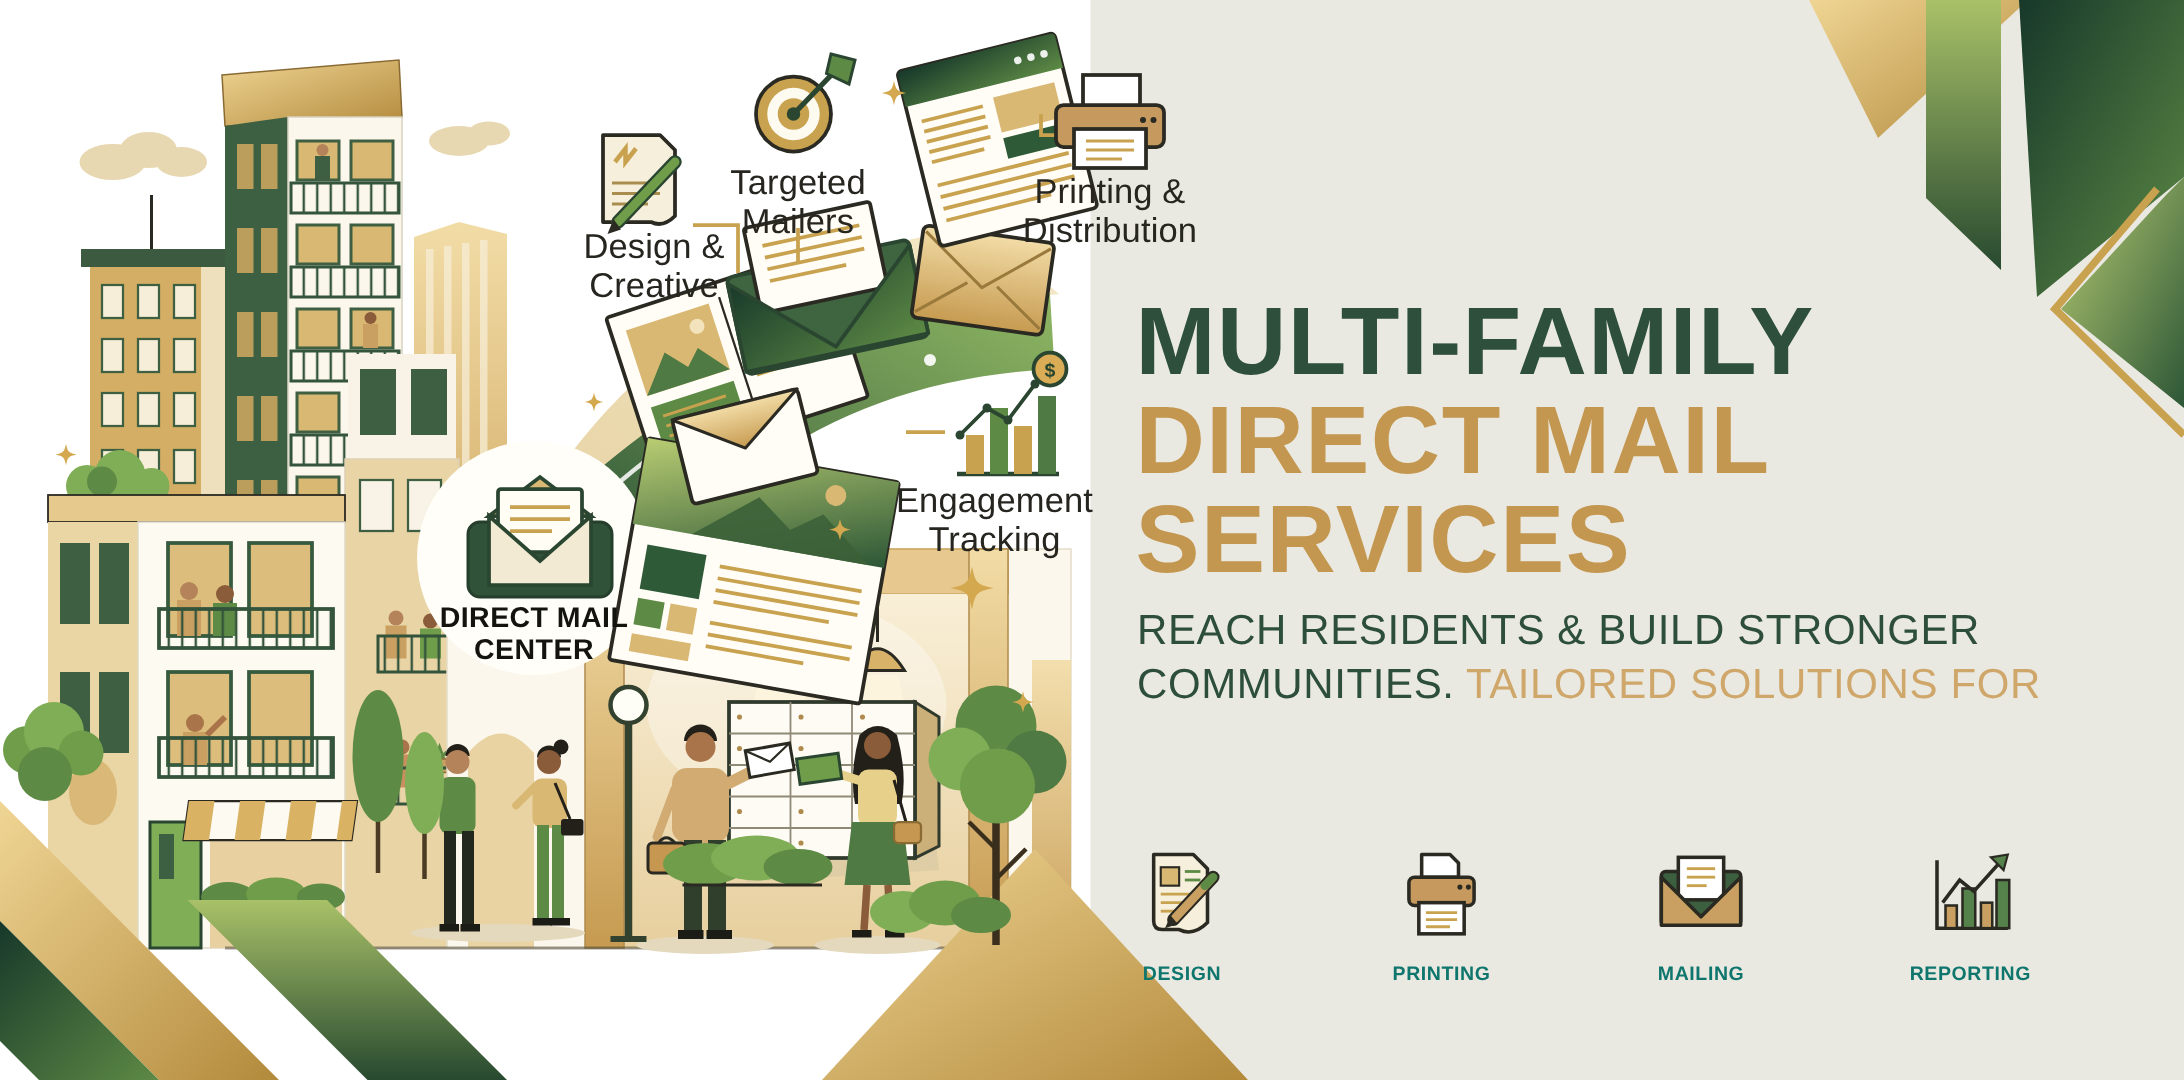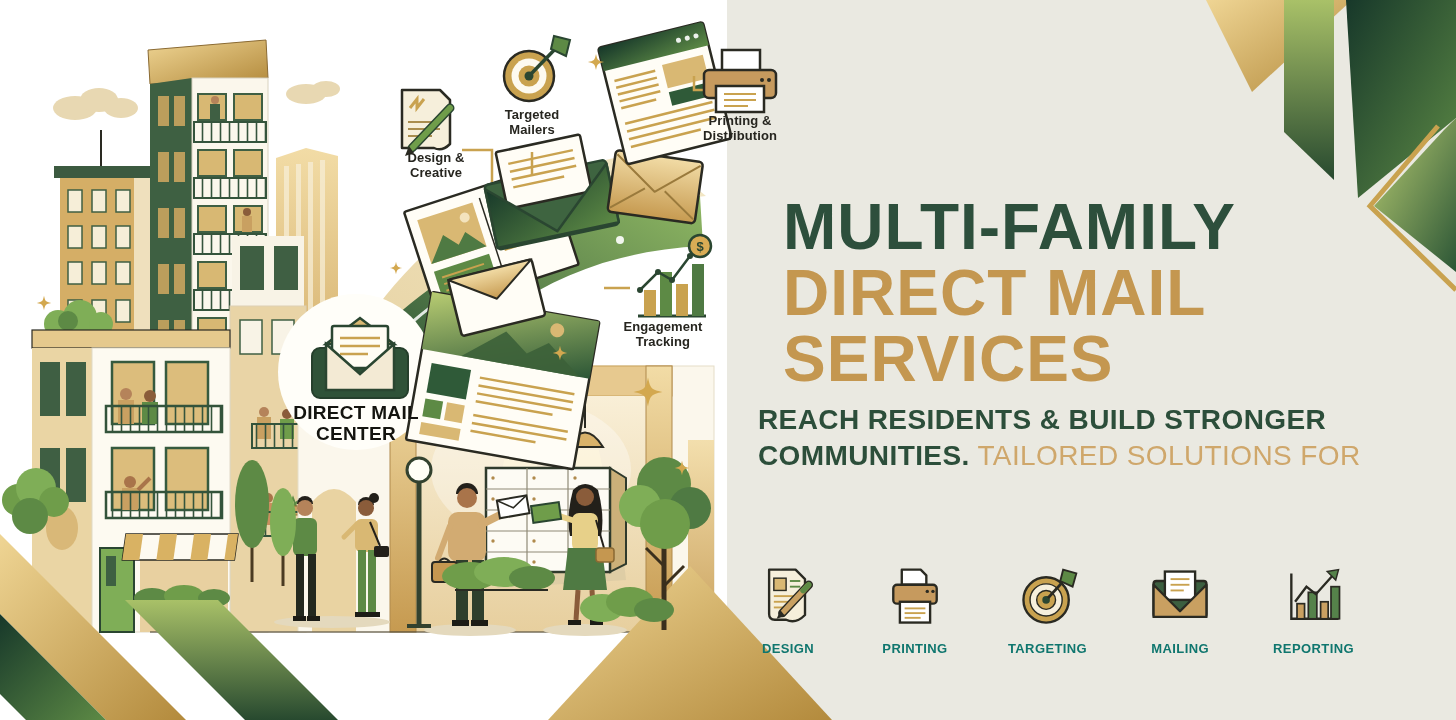"Targeted" .callout { font-size: 13px -> 23px; font-weight: 700 -> 400 }
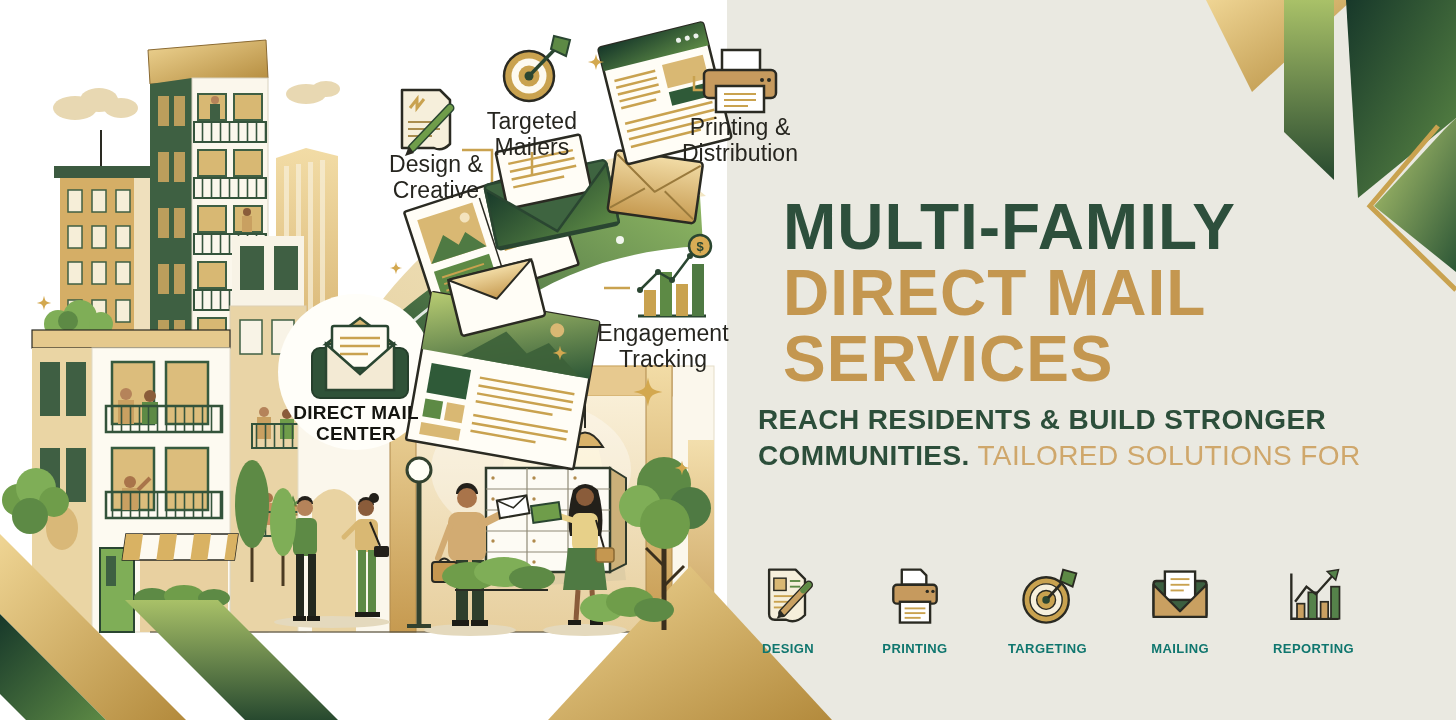"MULTI-FAMILY" .hero { margin-left: 26px -> none }
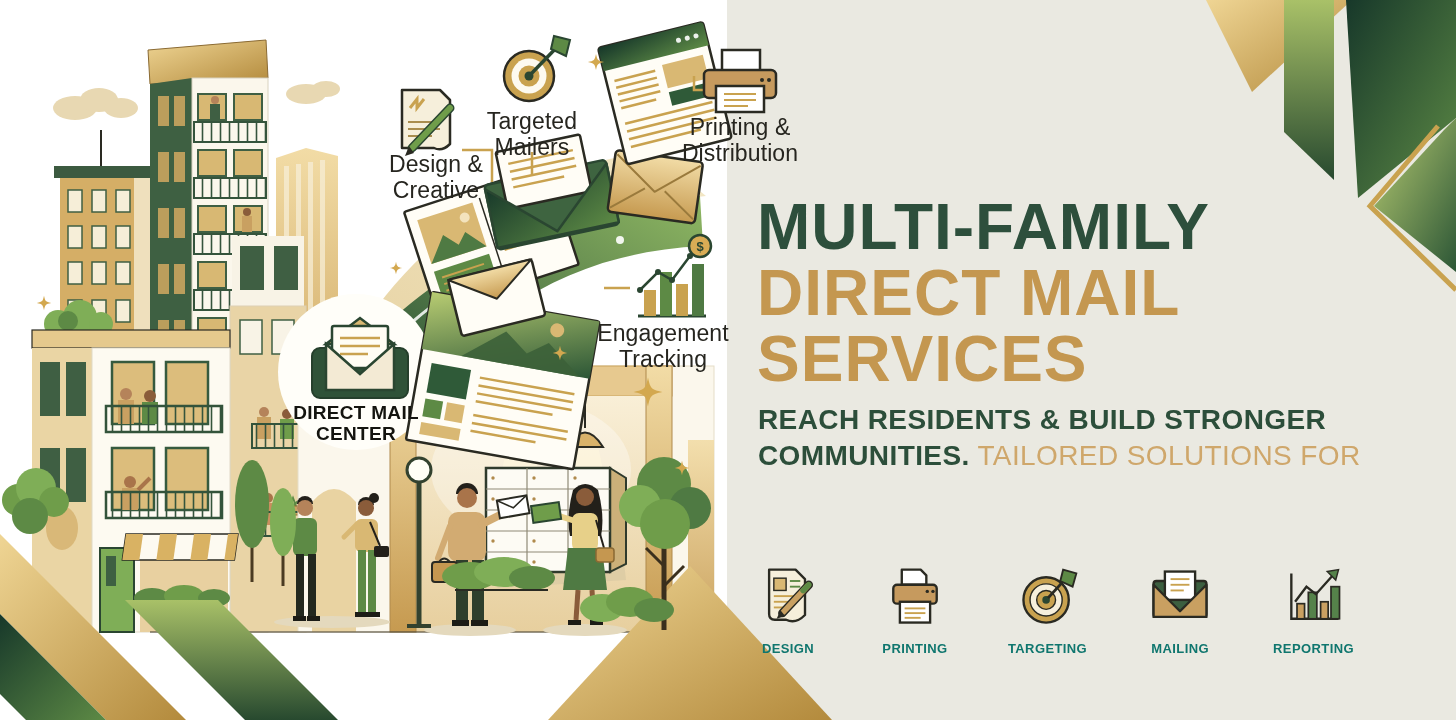"REACH RESIDENTS & BUILD STRONGER" .sg { font-weight: 700 -> 400 }
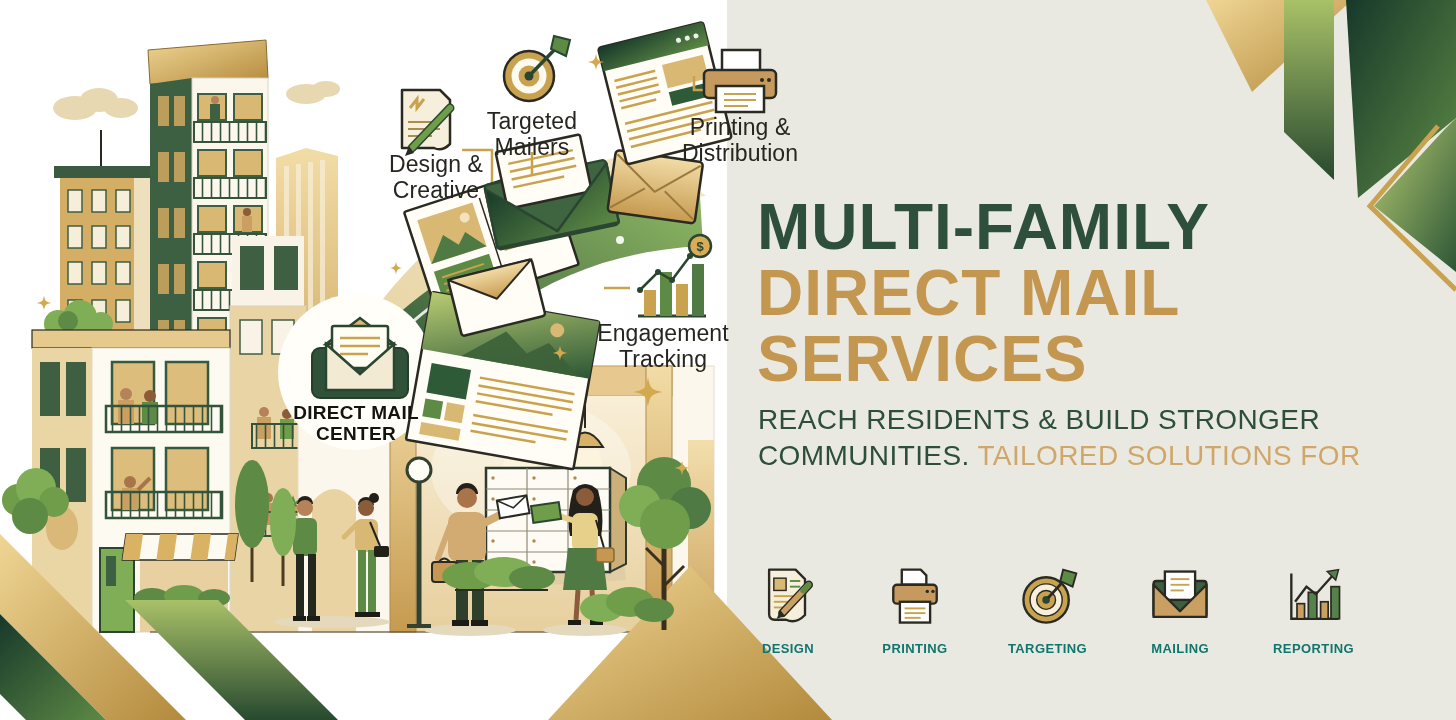"TARGETING" div.service { html: <div> <svg> <circle></circle> <circle></circle> <circle></circle> <circle></circle> <line></line> <polygon></polygon> </svg> <div>TARGETING</div> </div> -> none }
